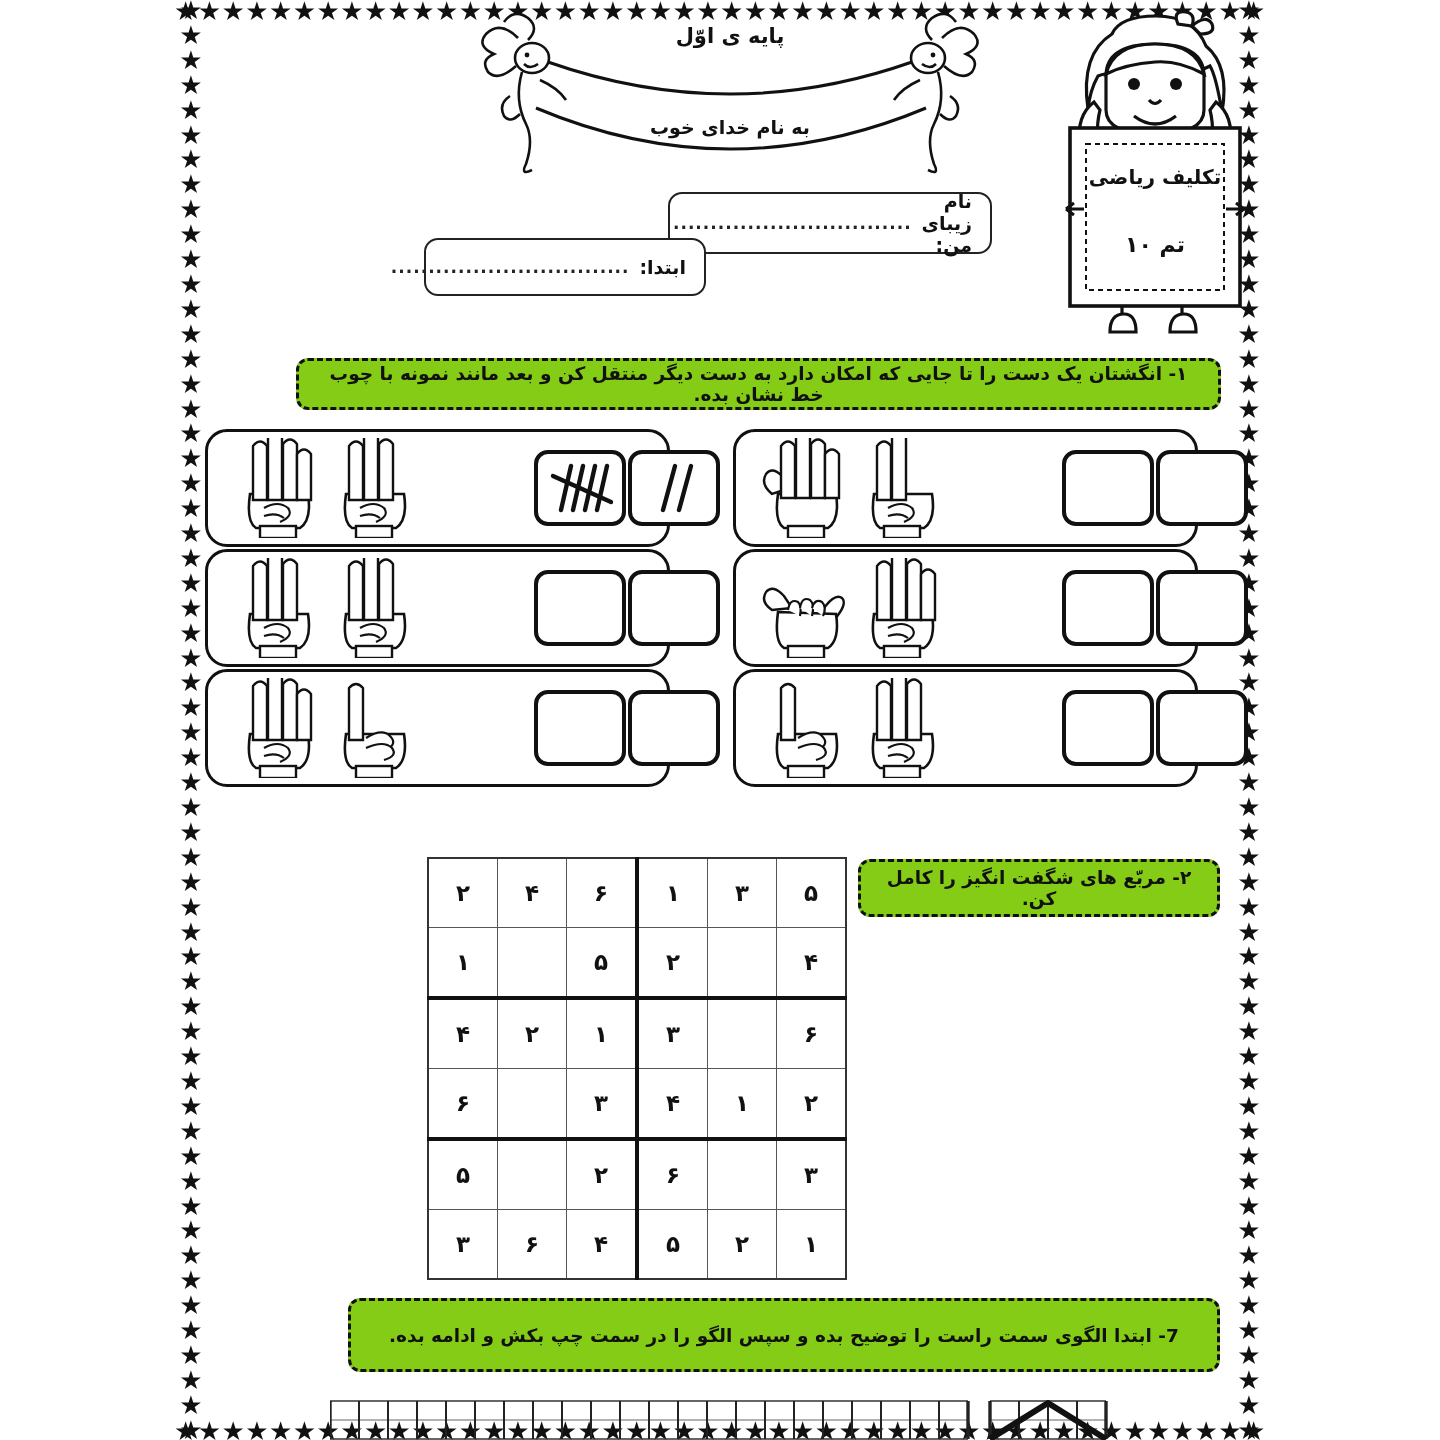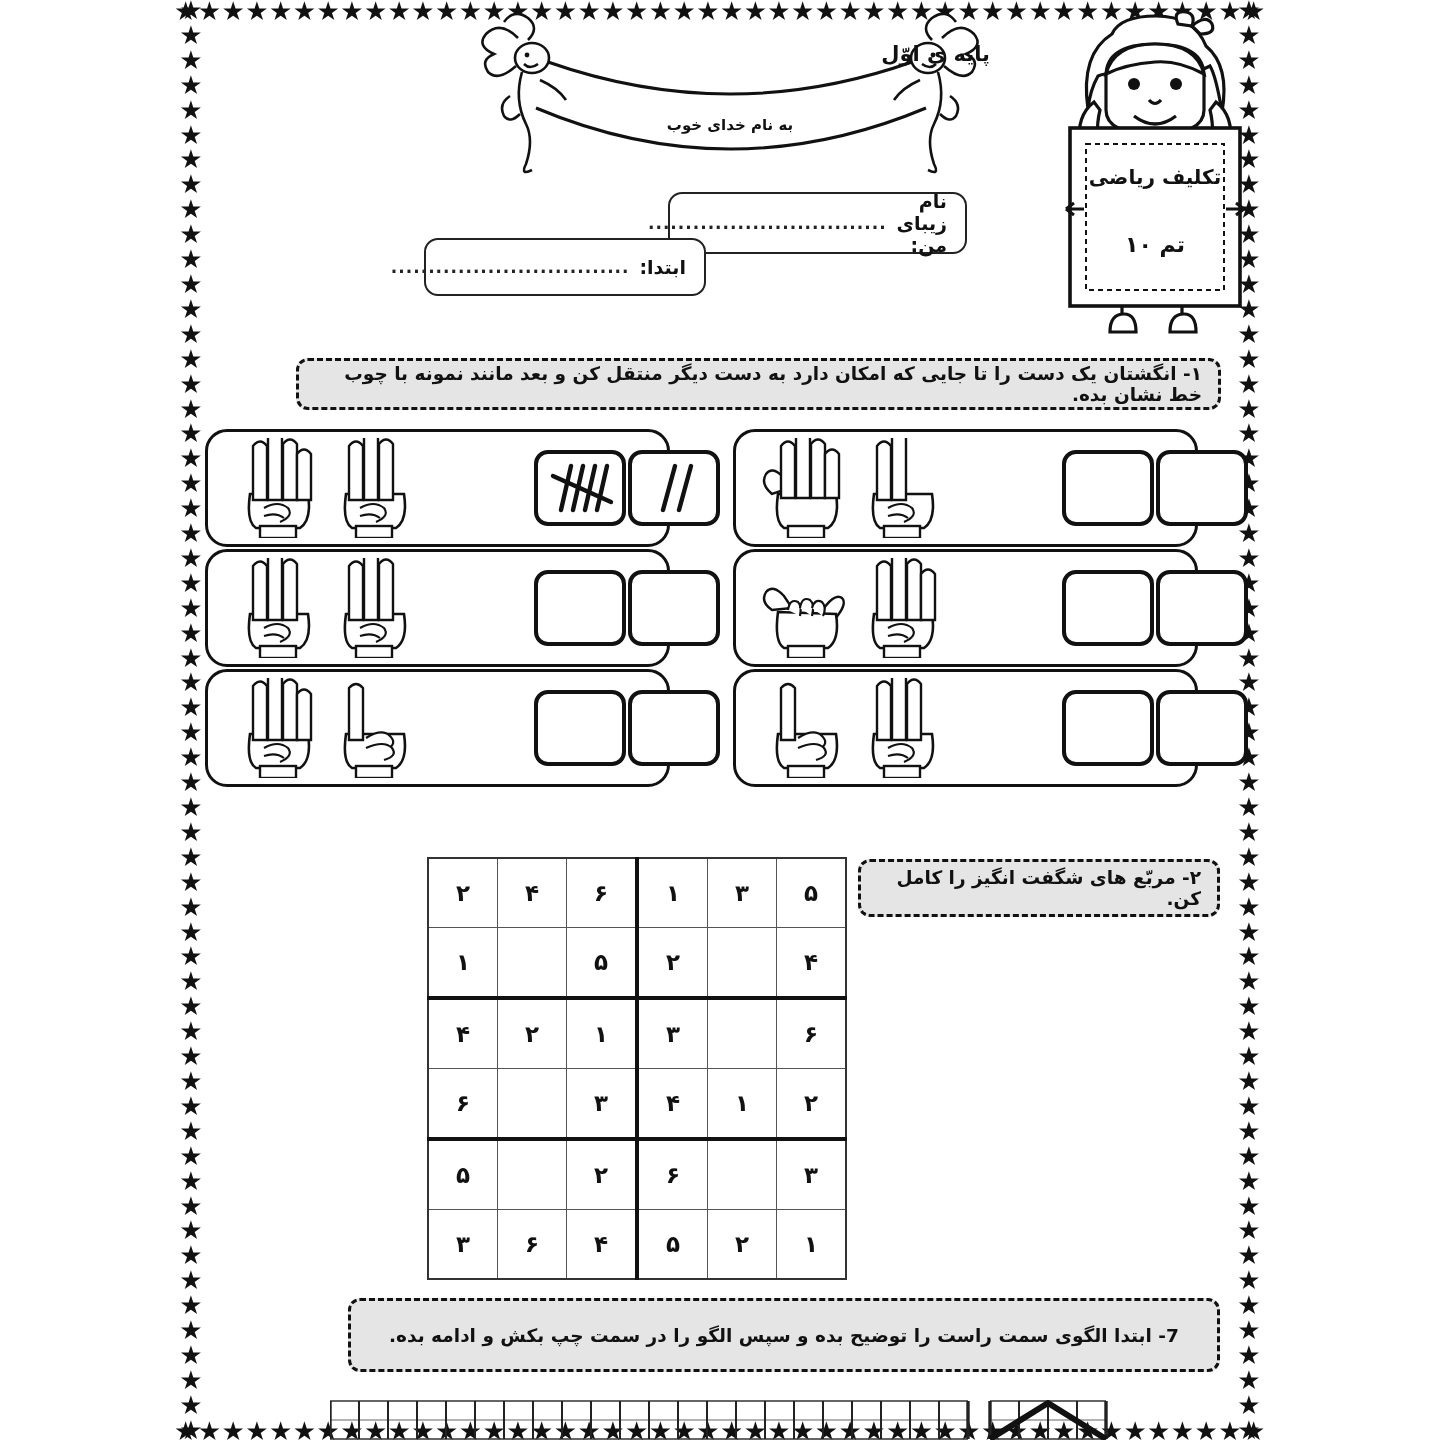"پایه ی اوّل" .banner-t1 { text-align: right -> none; top: 38px -> 20px }
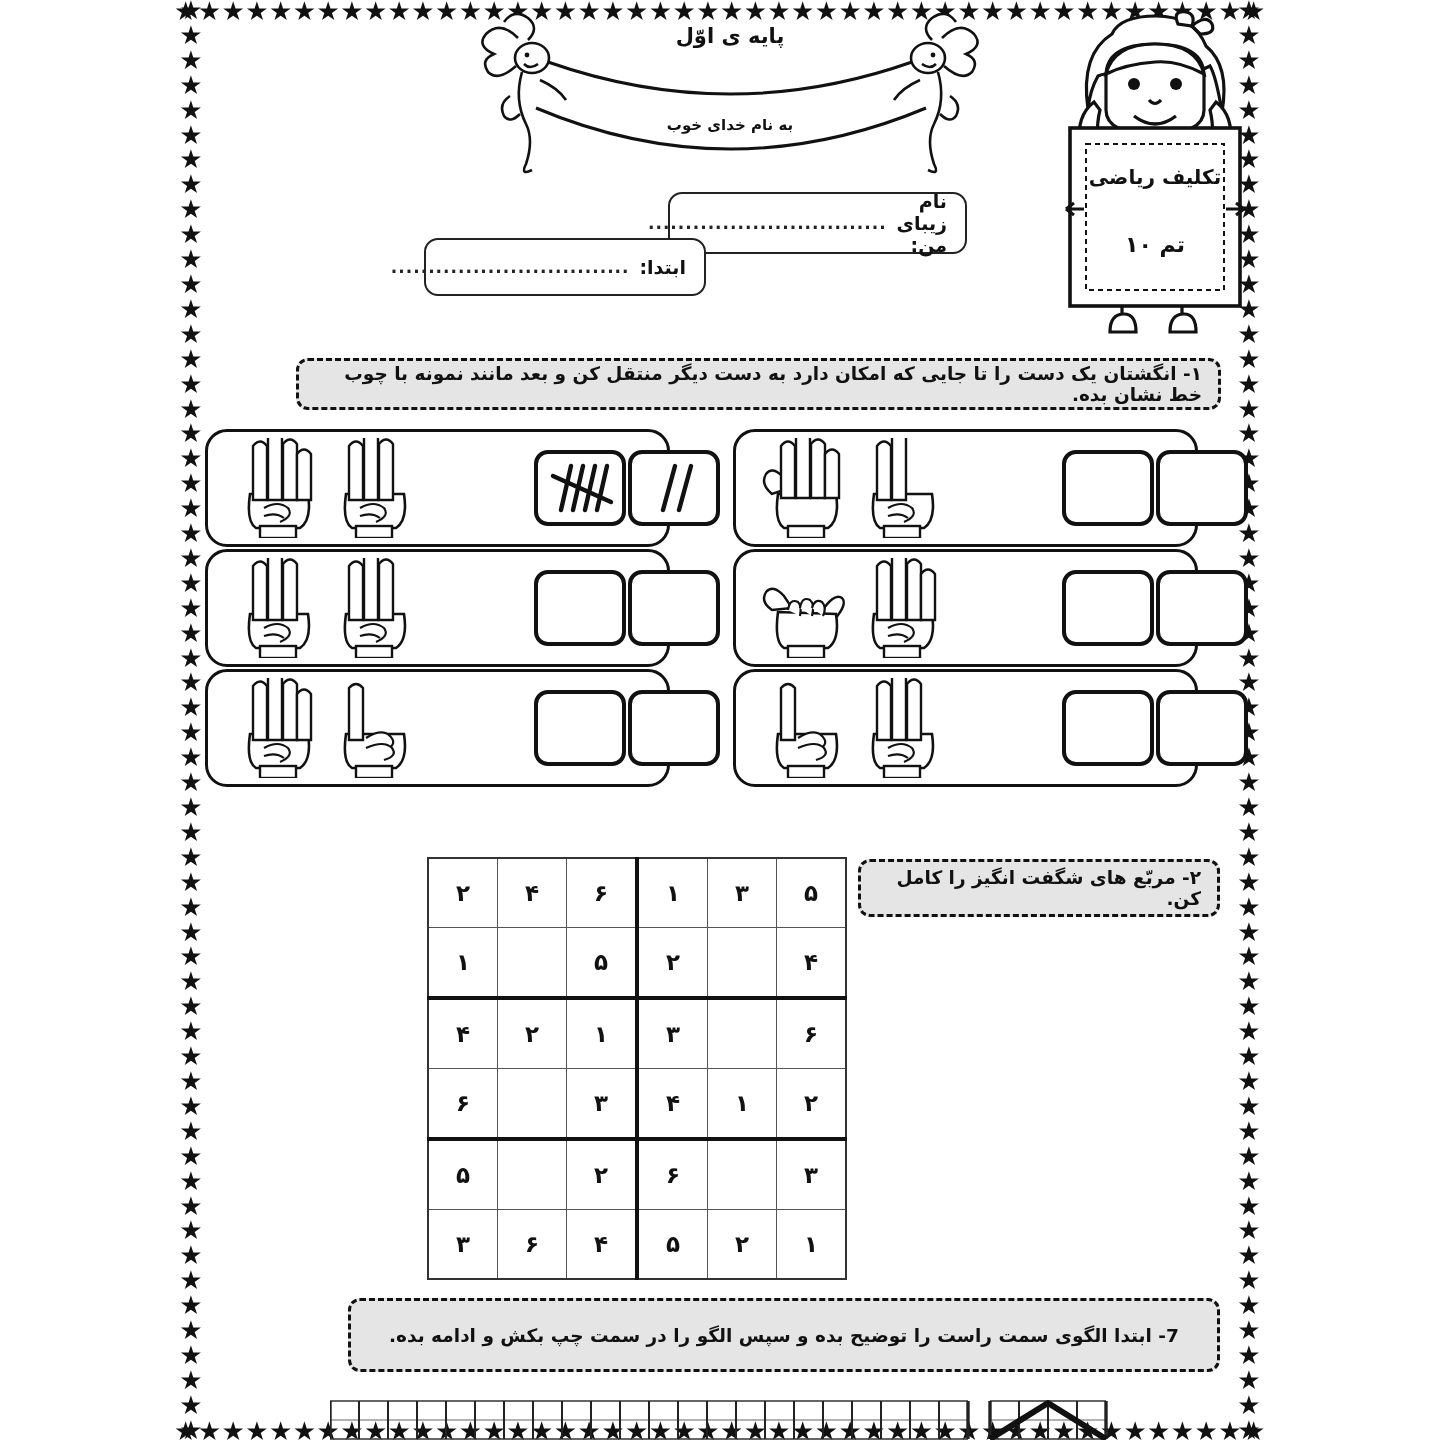"به نام خدای خوب" .banner-t2 { font-size: 15px -> 19px }
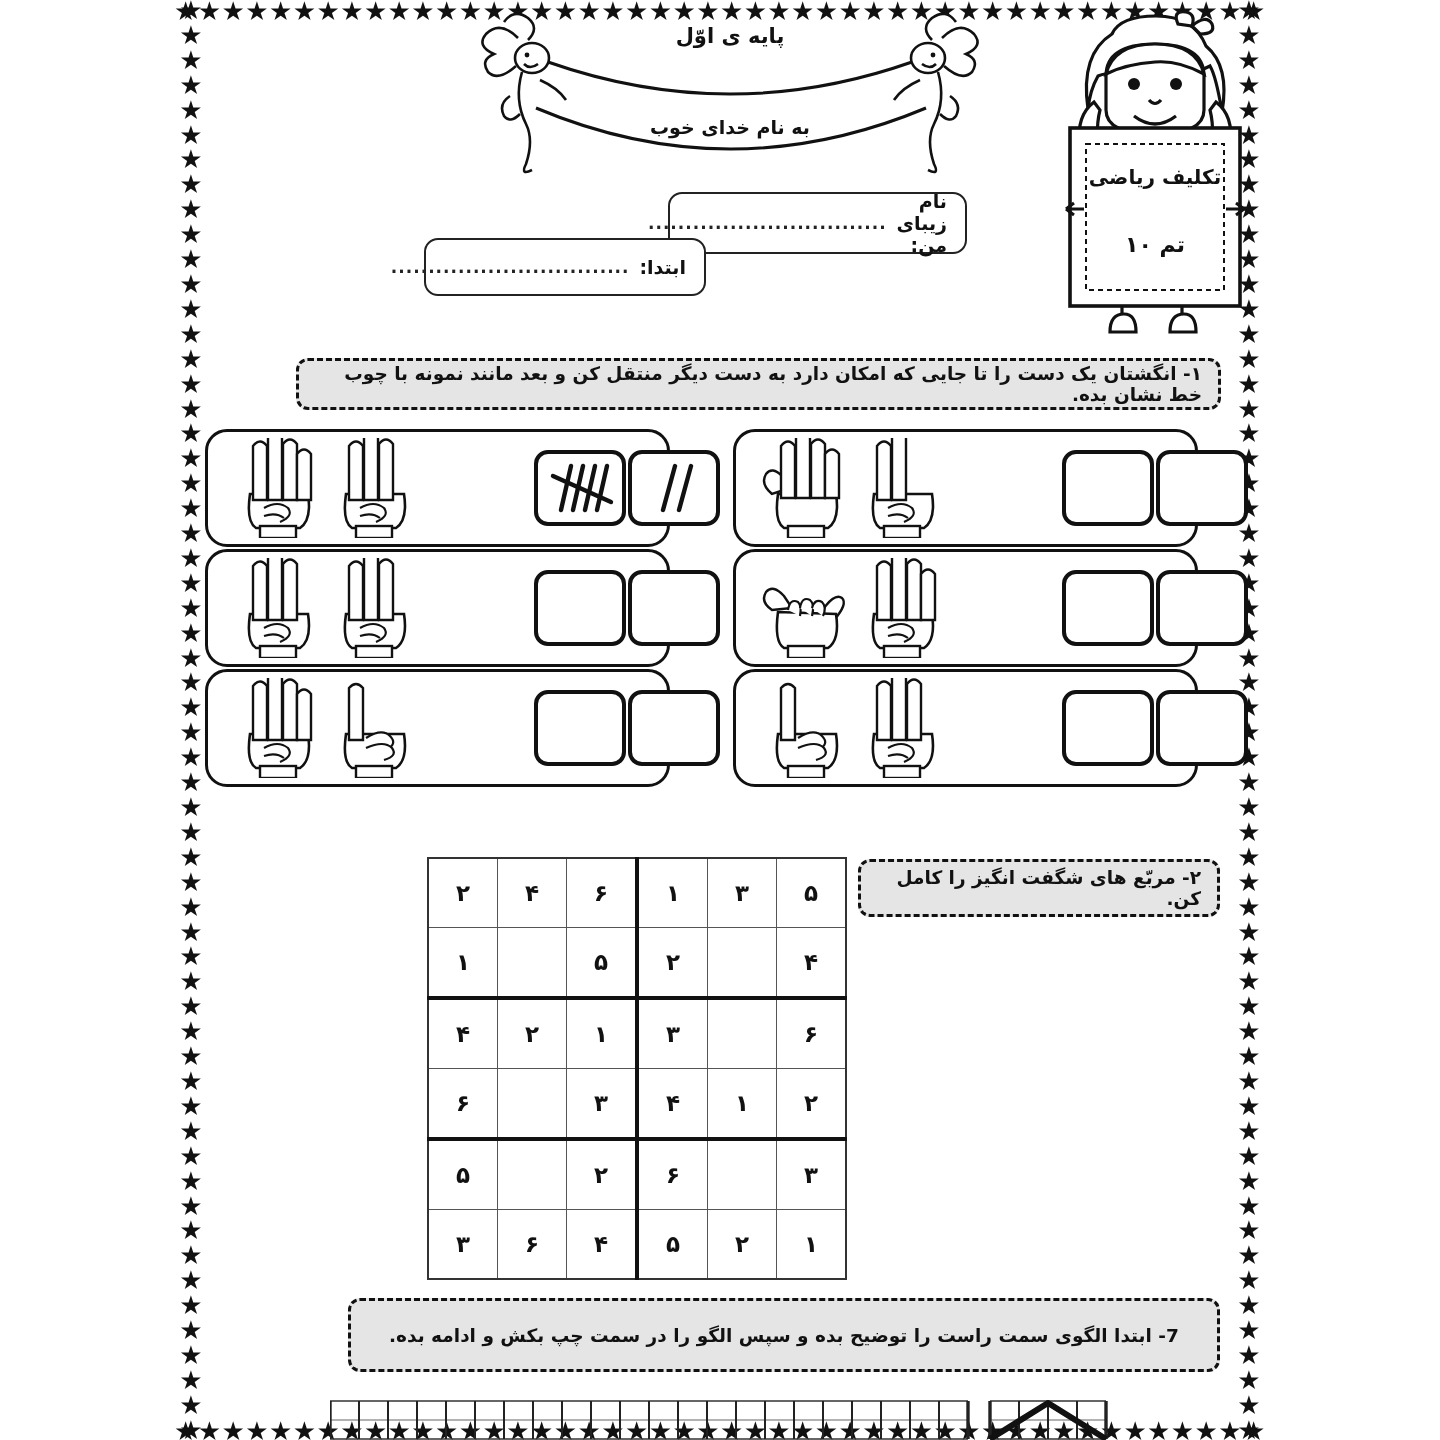"نام زیبای من:" .name-box { width: 299px -> 324px }
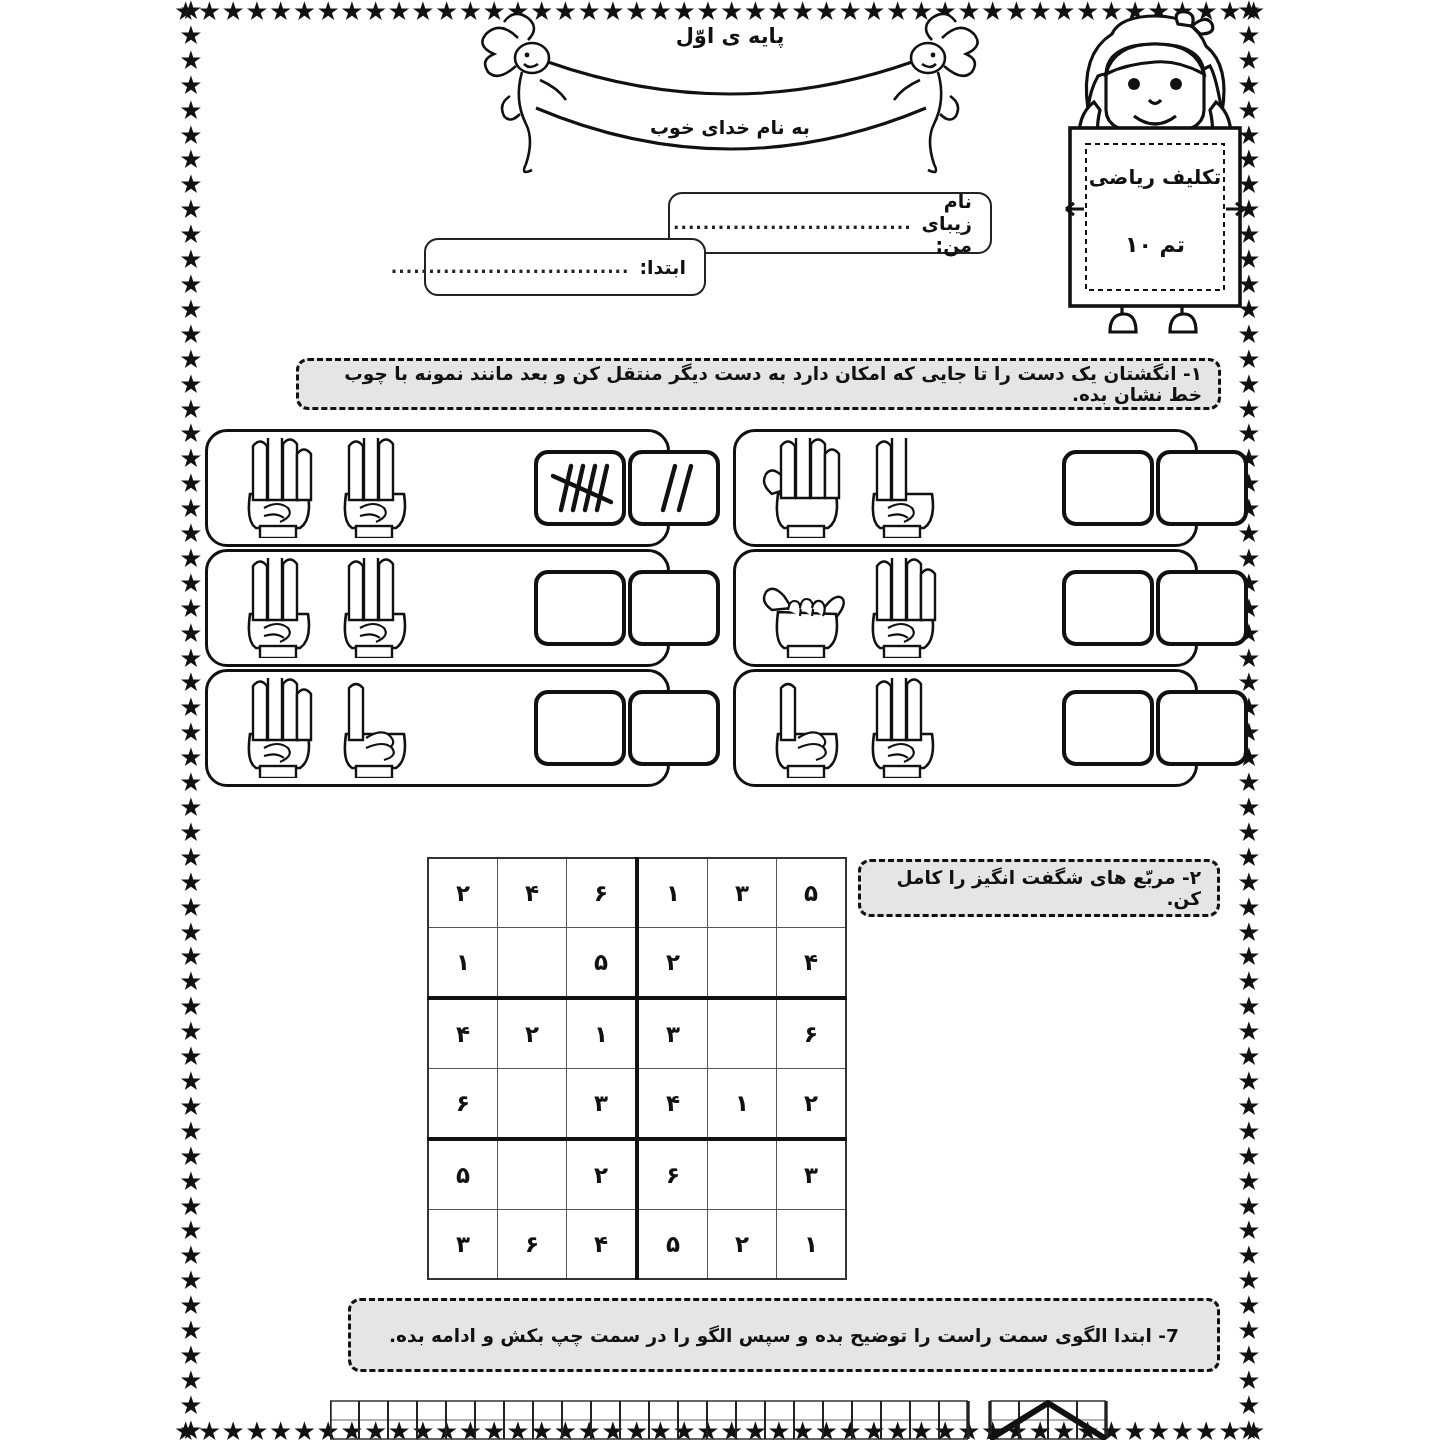"۱- انگشتان یک دست را" .instr { background: #e5e5e5 -> #84cc16; text-align: right -> center }
